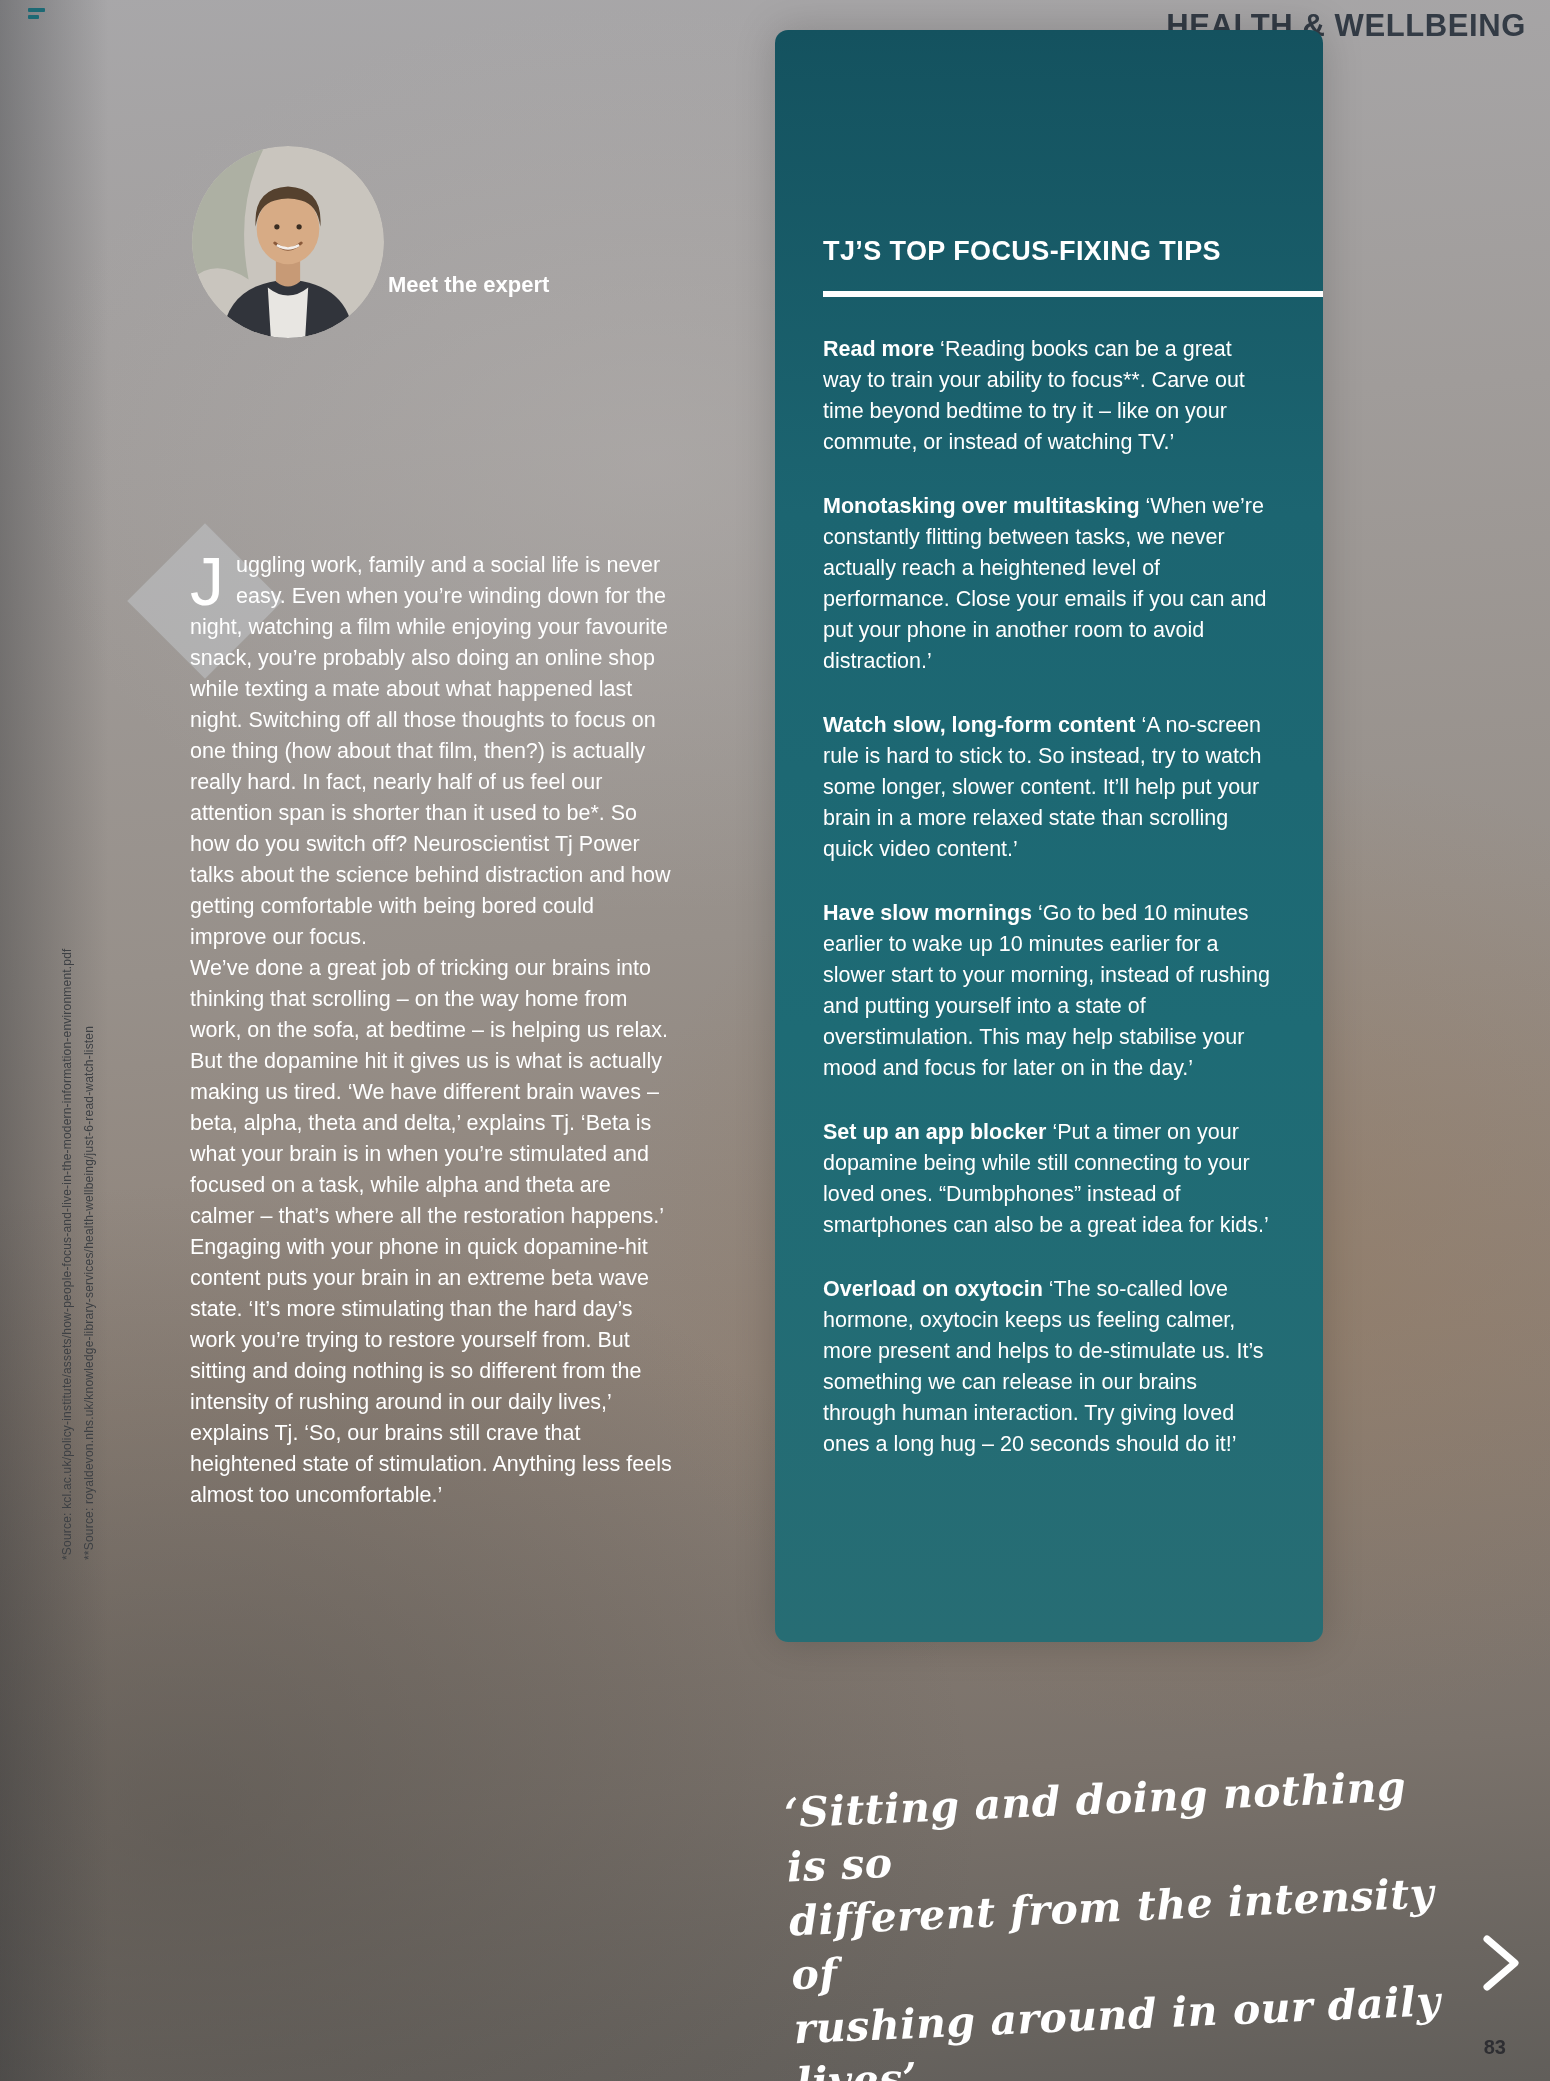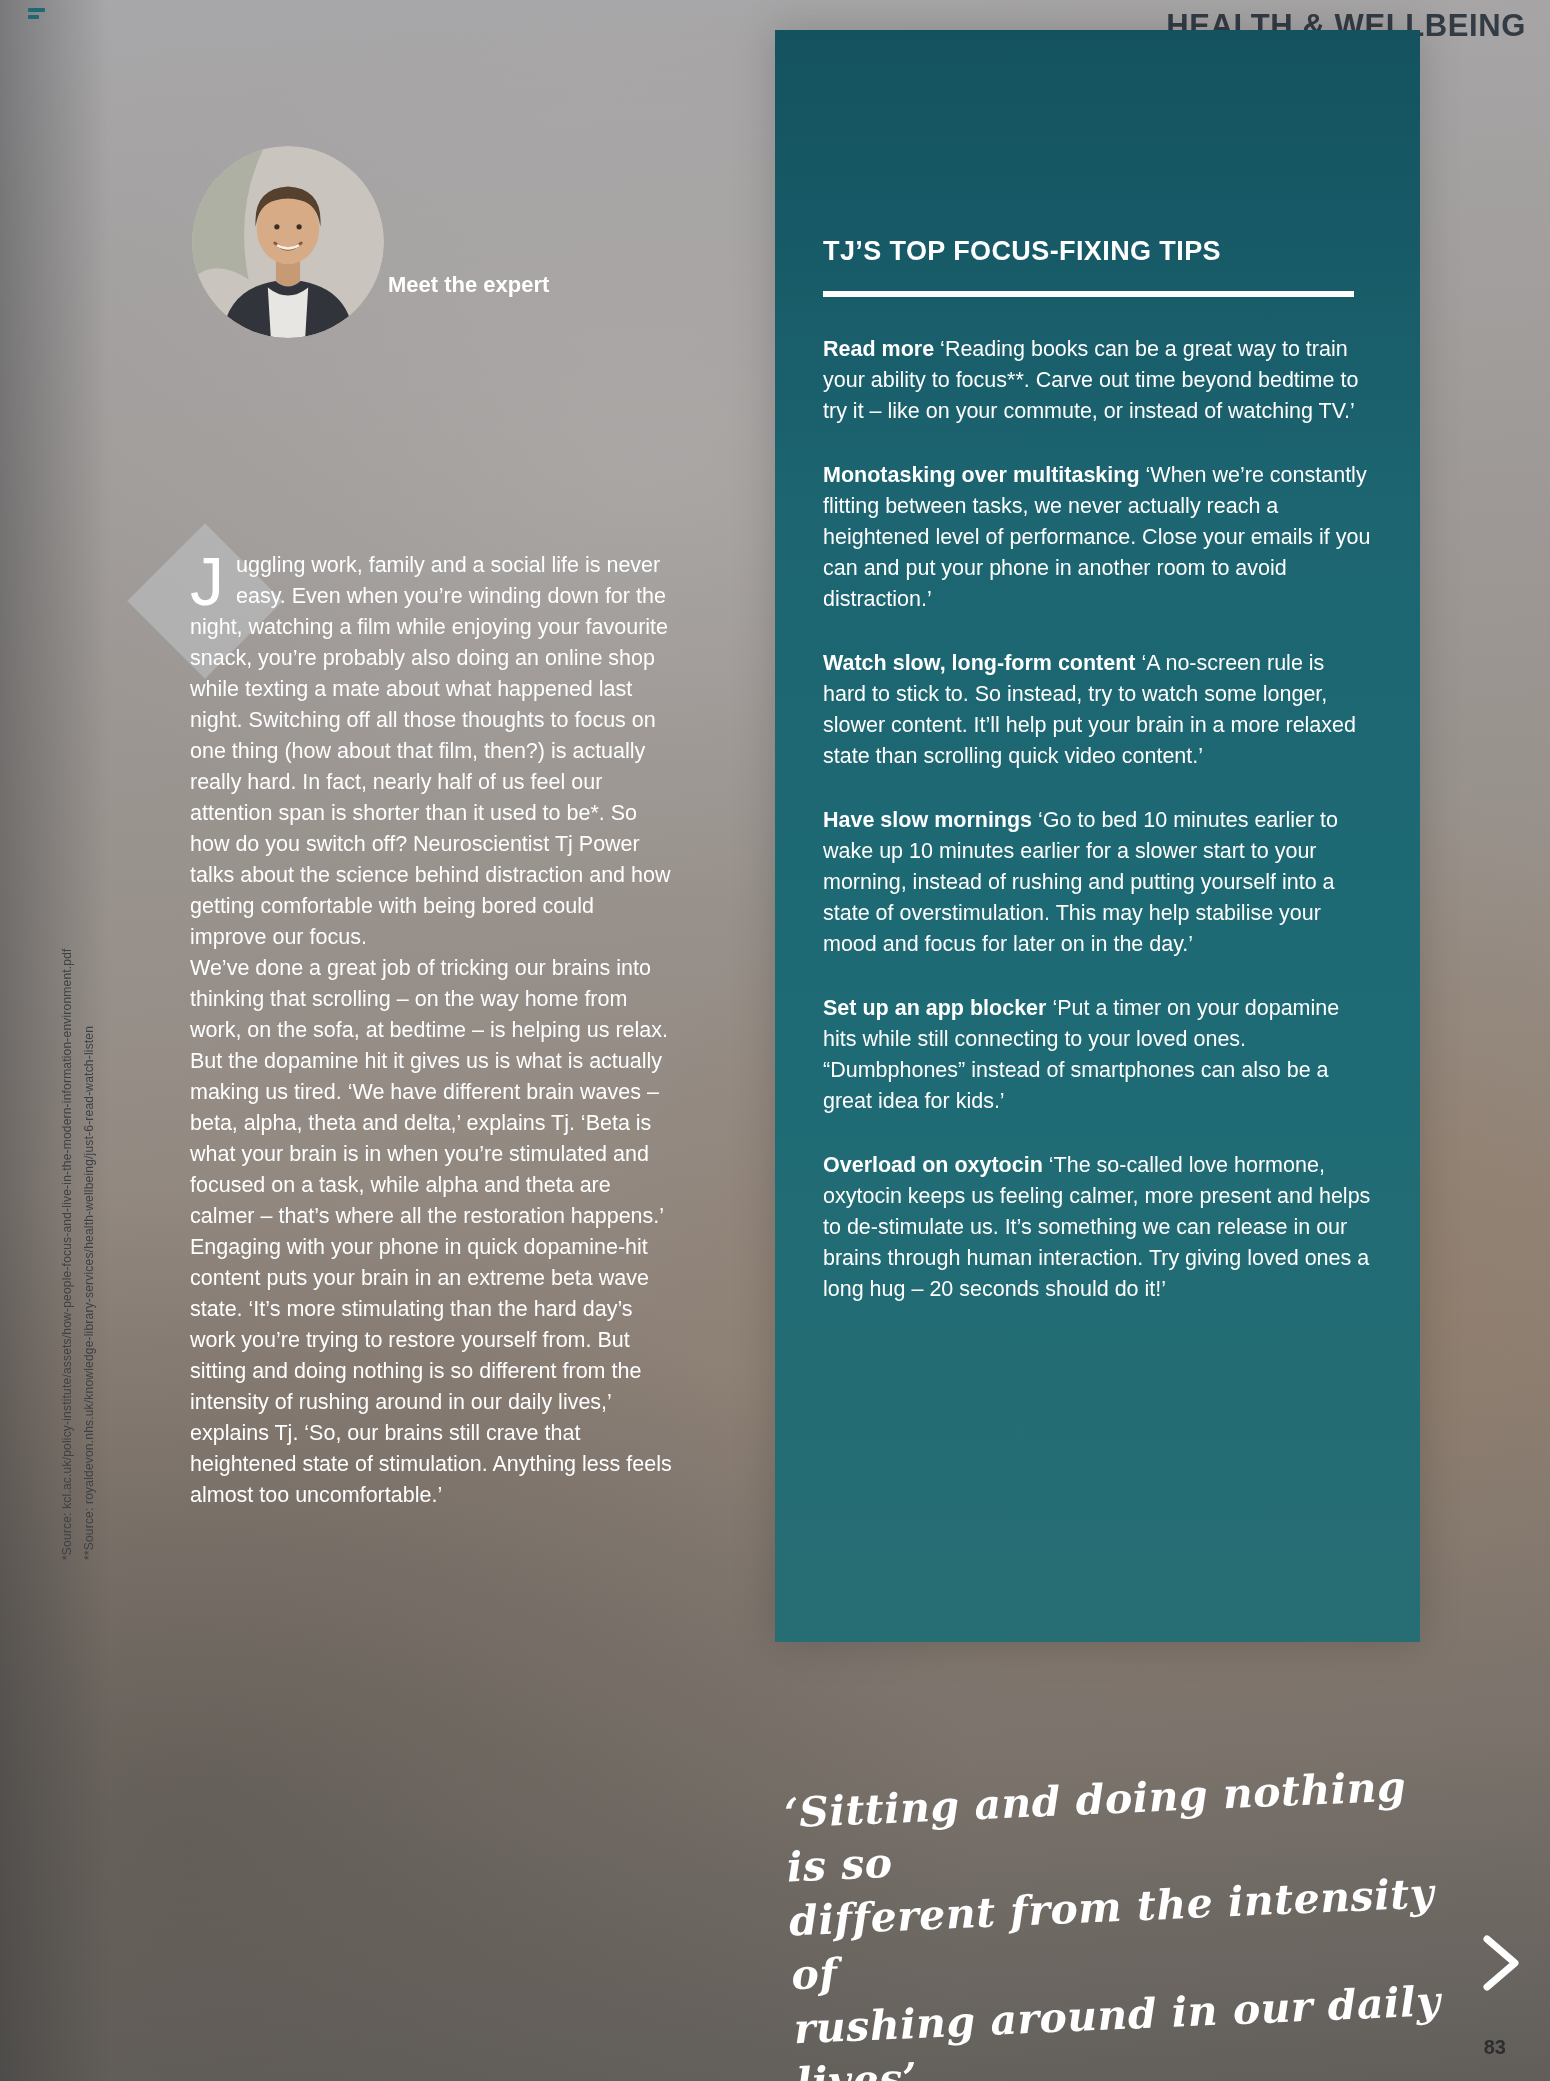"TJ’S TOP FOCUS-FIXING TIPS" .tips-panel { border-radius: none -> 13px; width: 645px -> 548px }
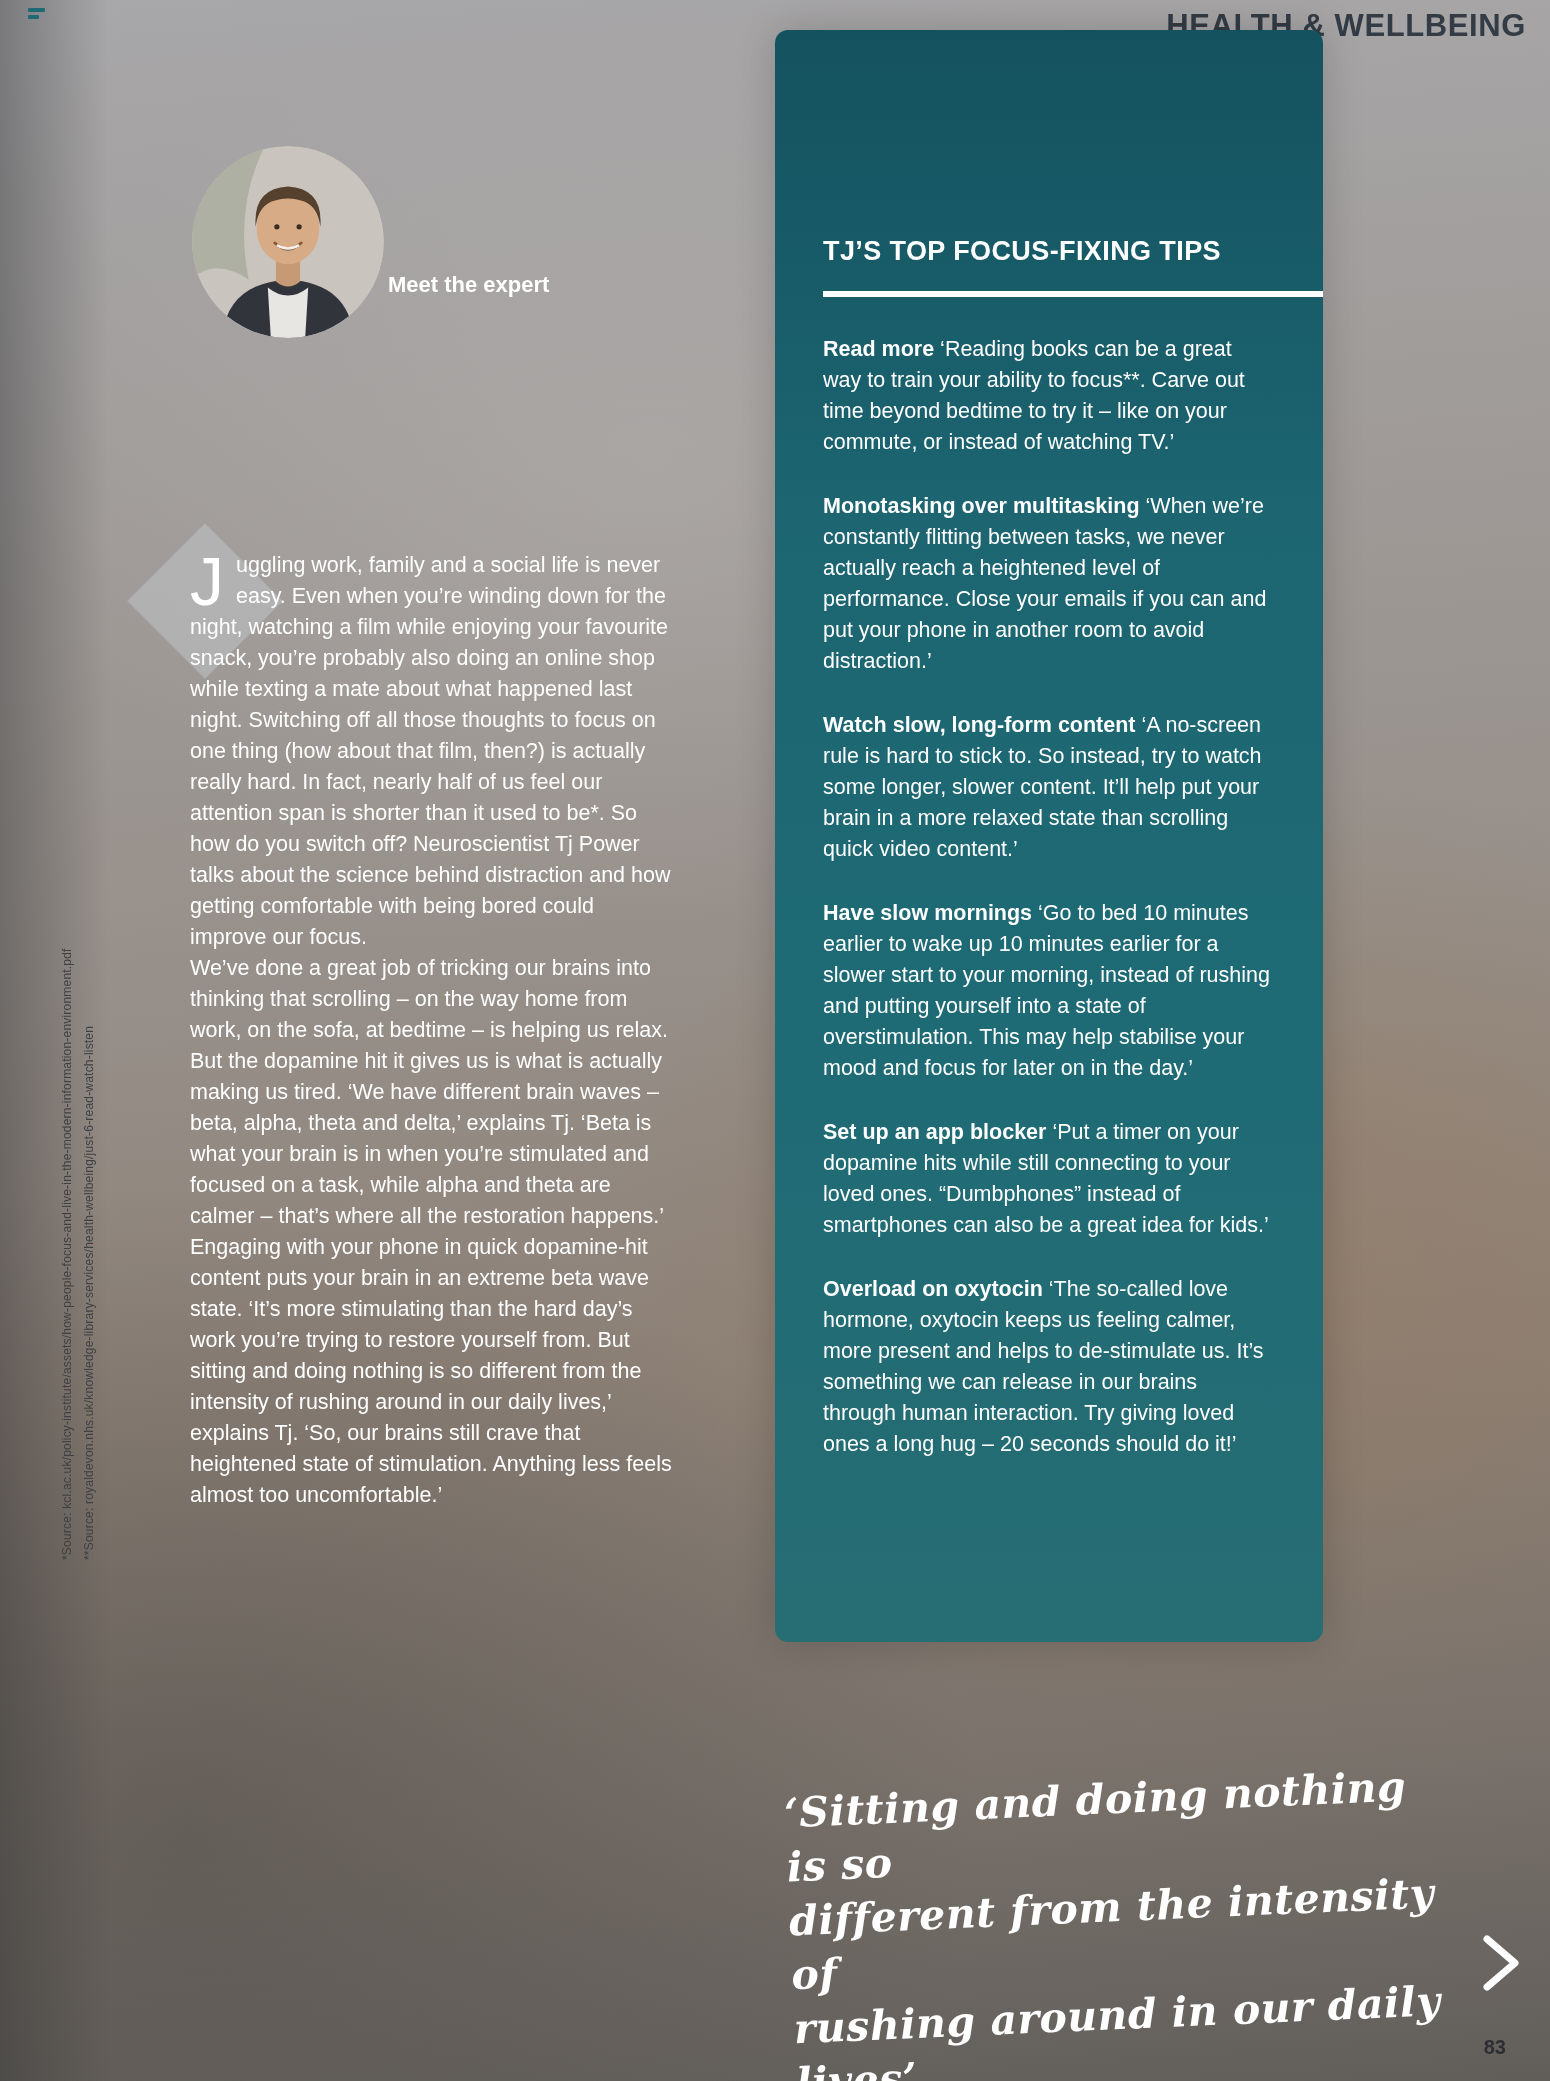"‘Put a timer on your" span { text: hits -> being }
